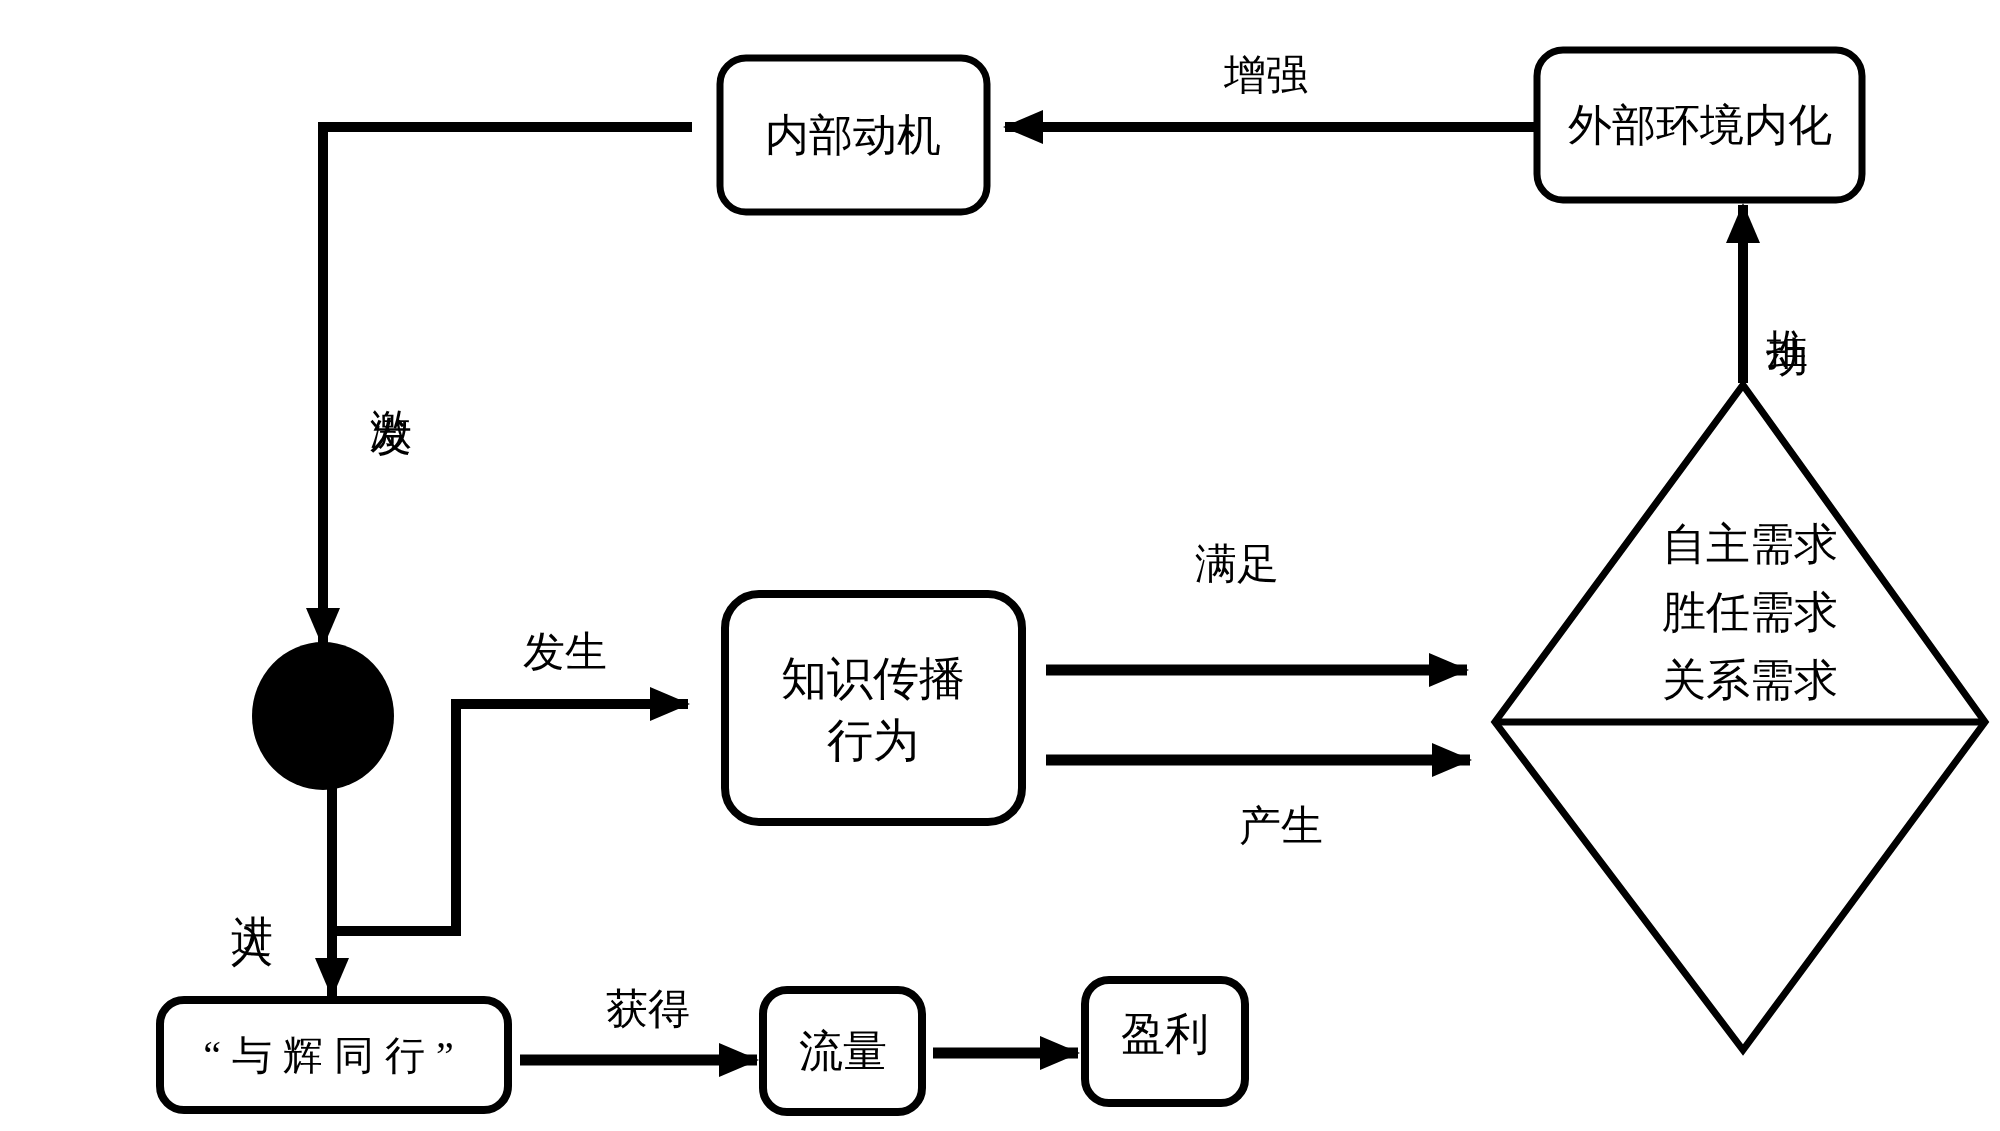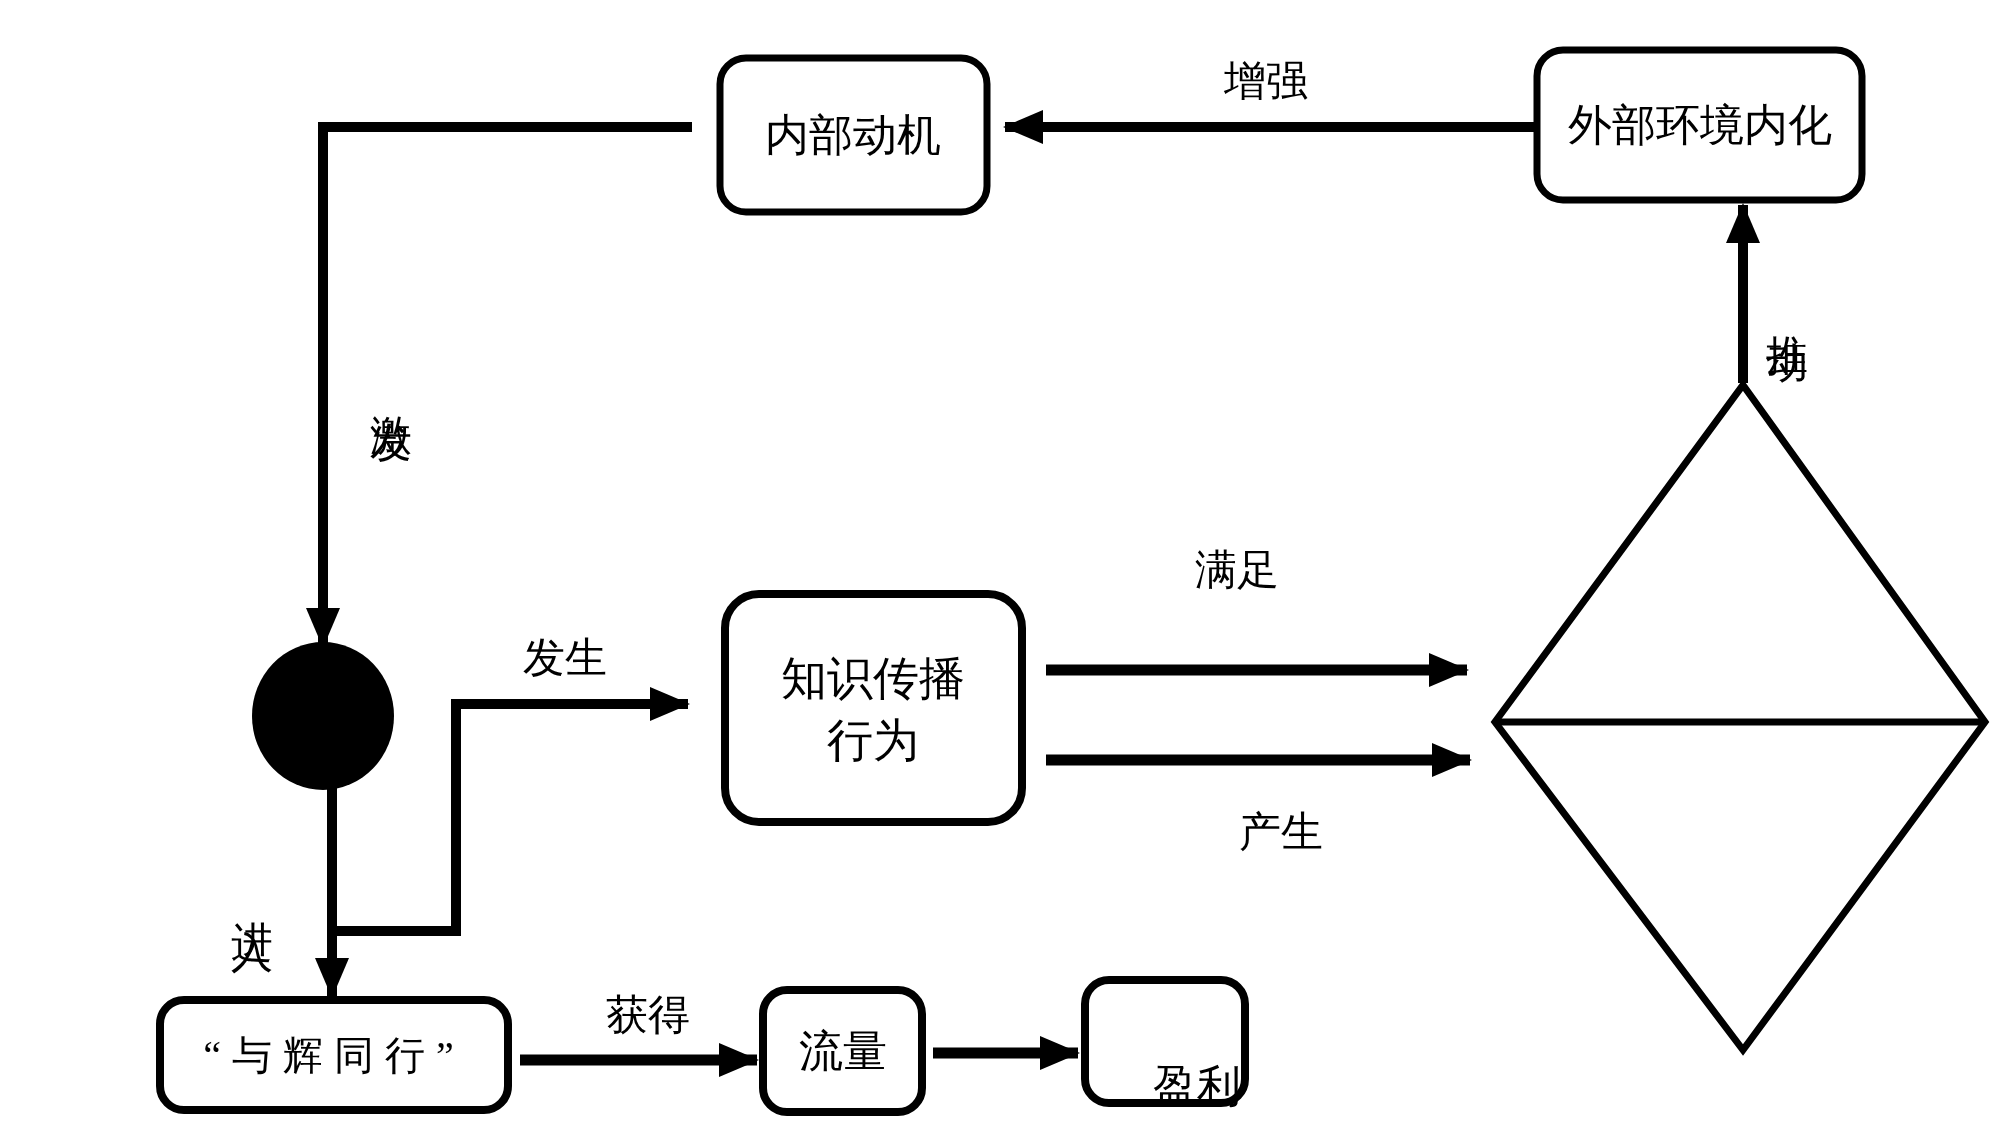"增强" .edge-lbl { margin-top: 6px -> none }
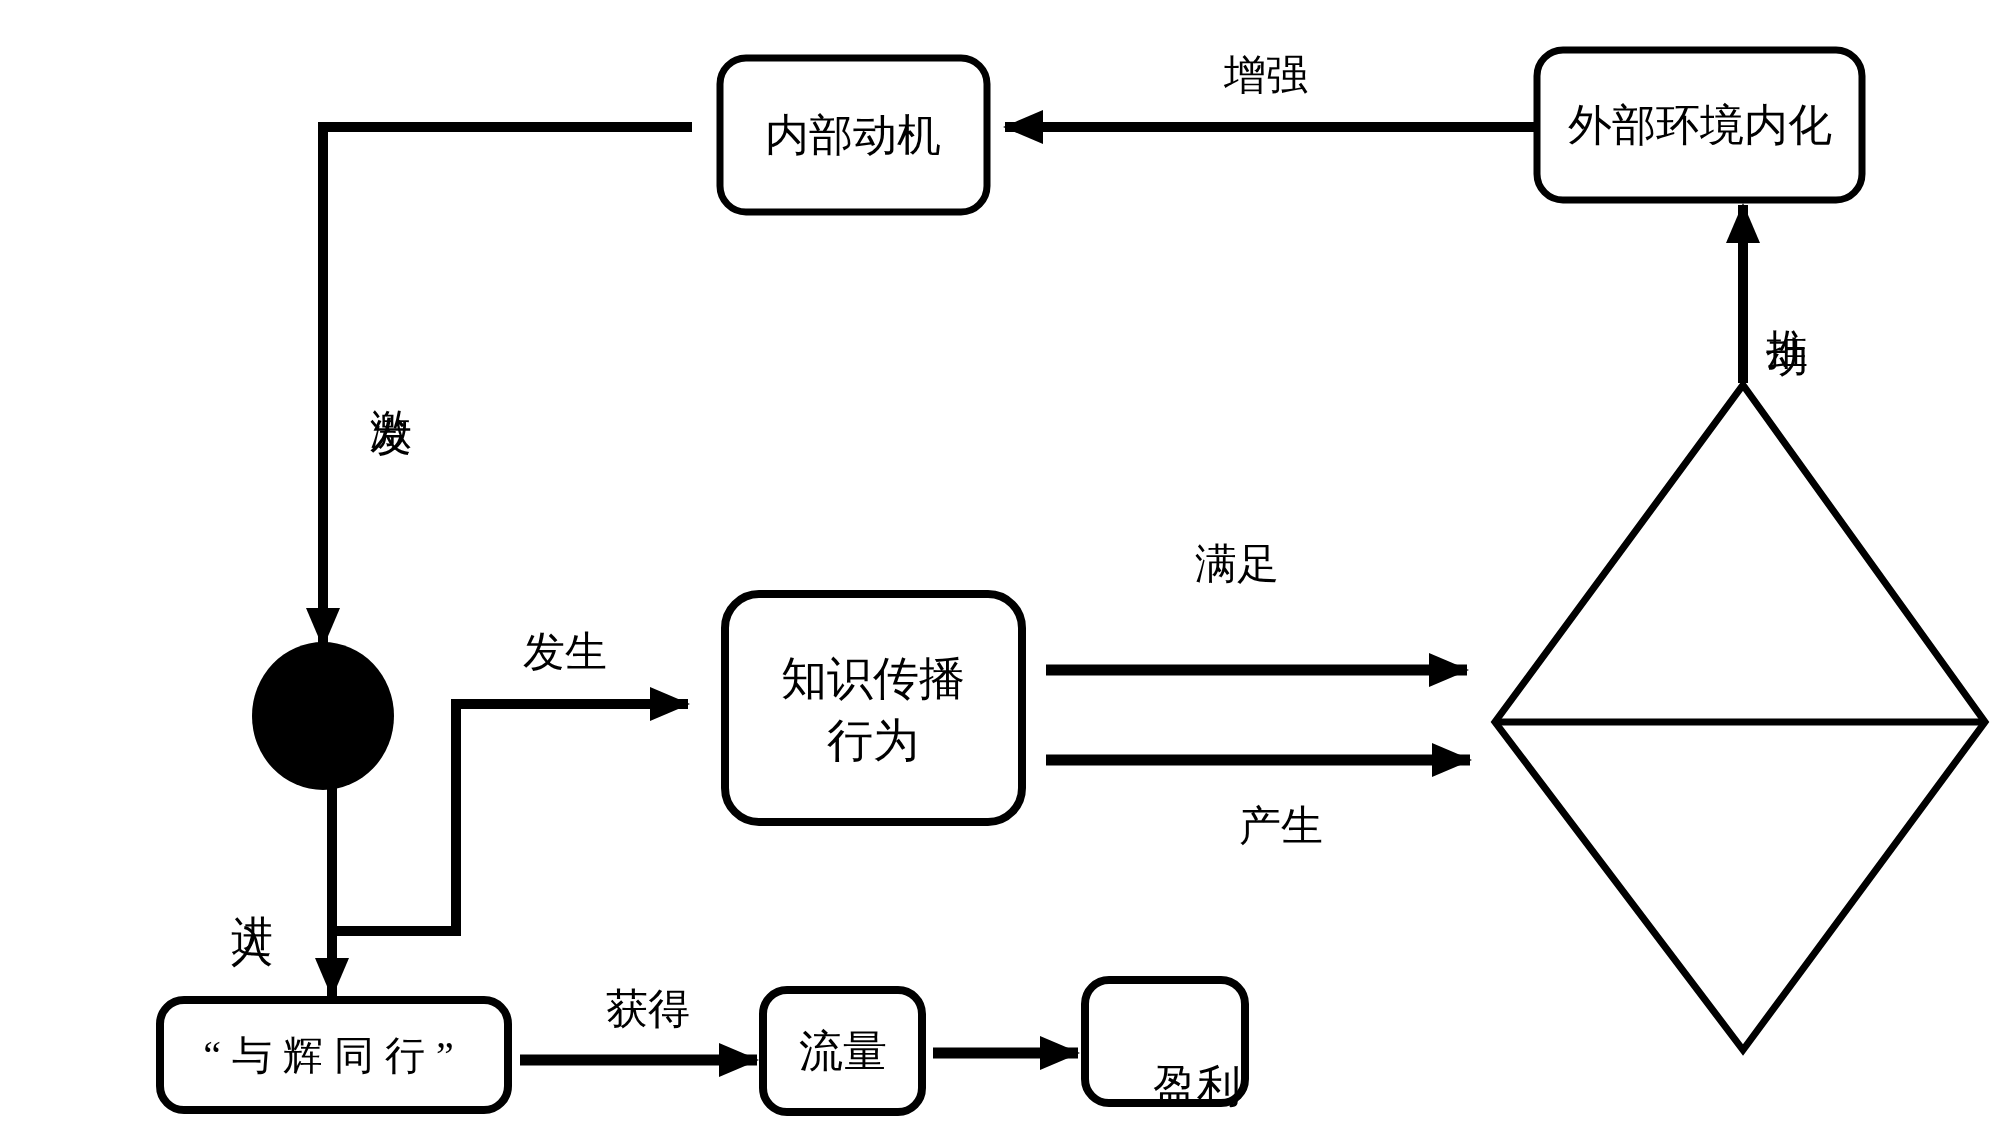"自主需求" div.lbl { html: none -> <div>自主需求 胜任需求 关系需求</div> }
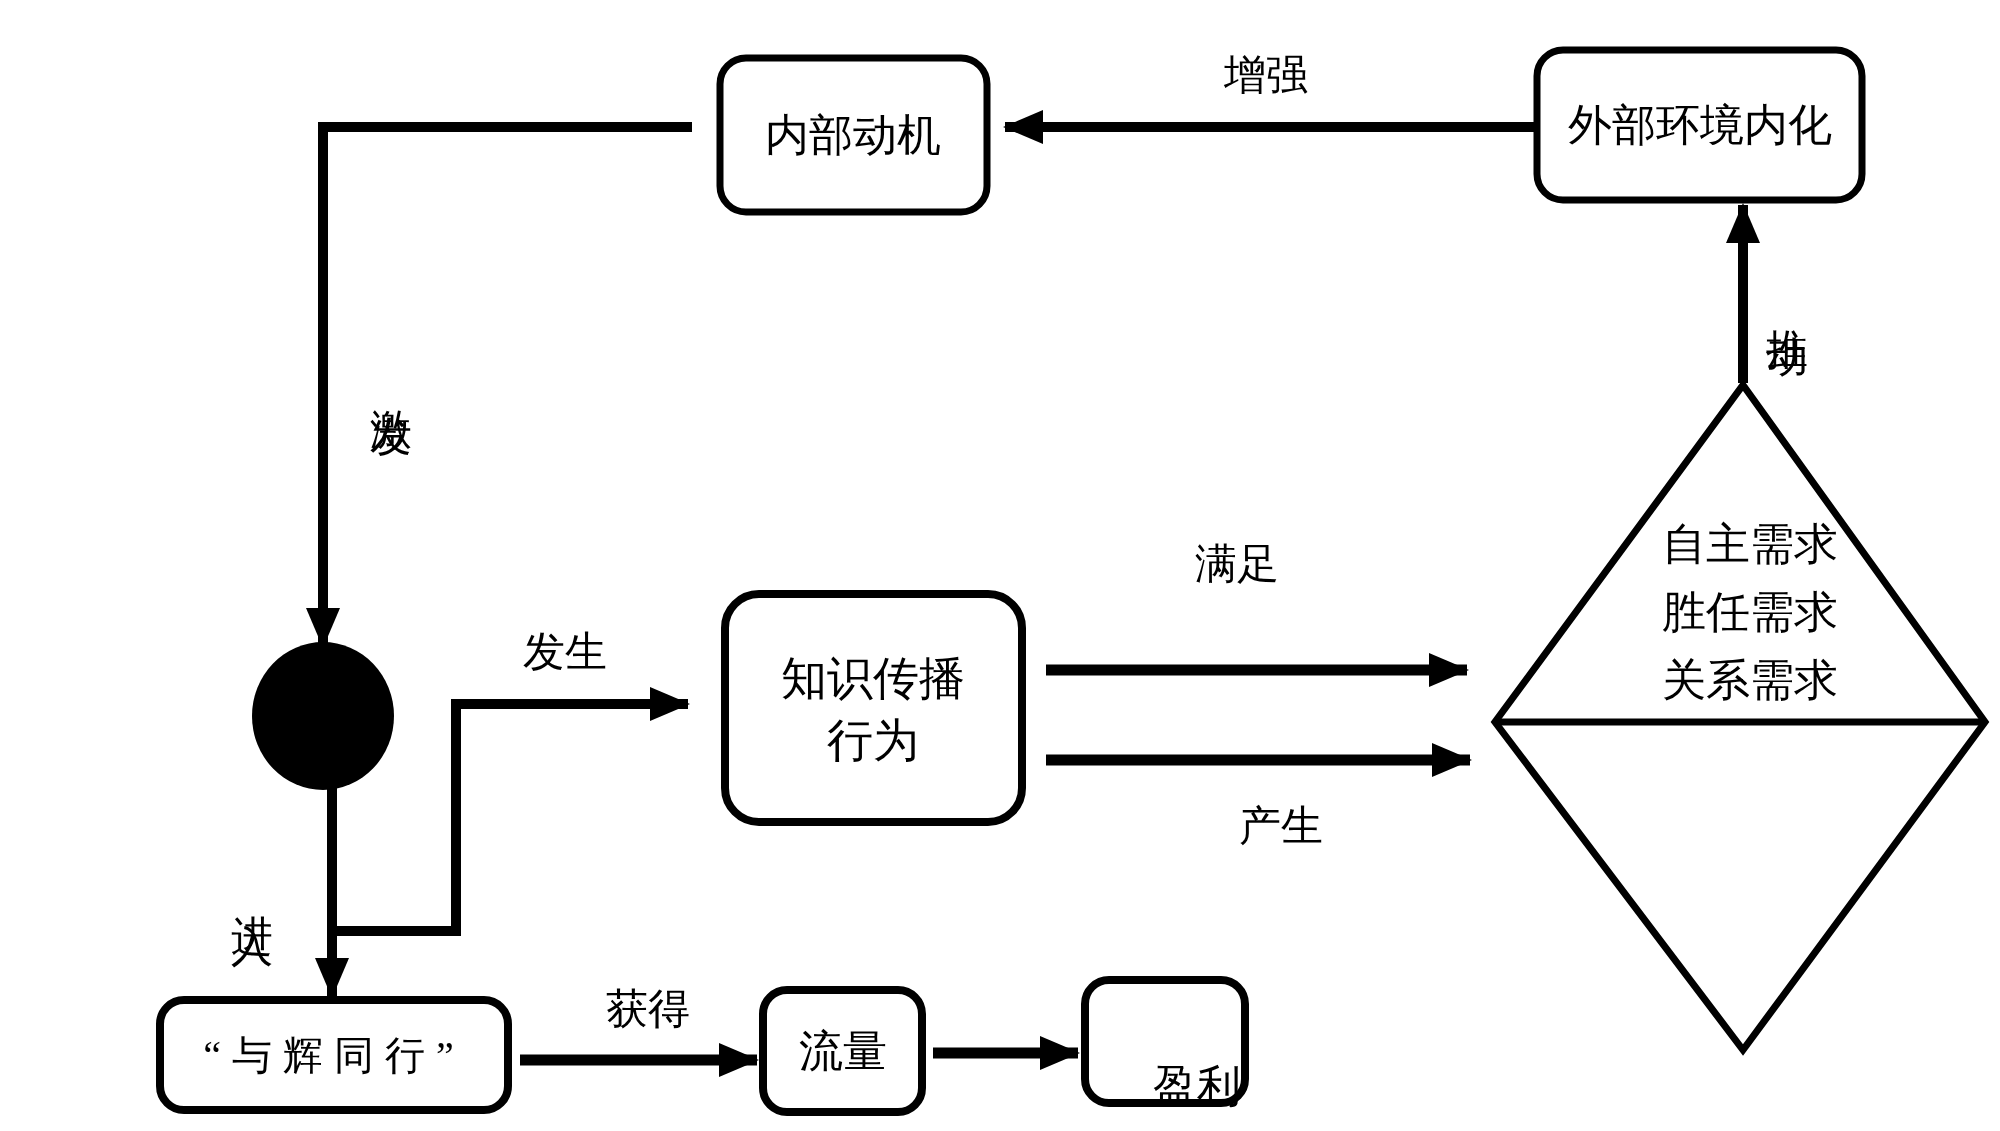"盈利" .lbl-profit { margin-left: 32px -> none; top: 1086px -> 1034px }
